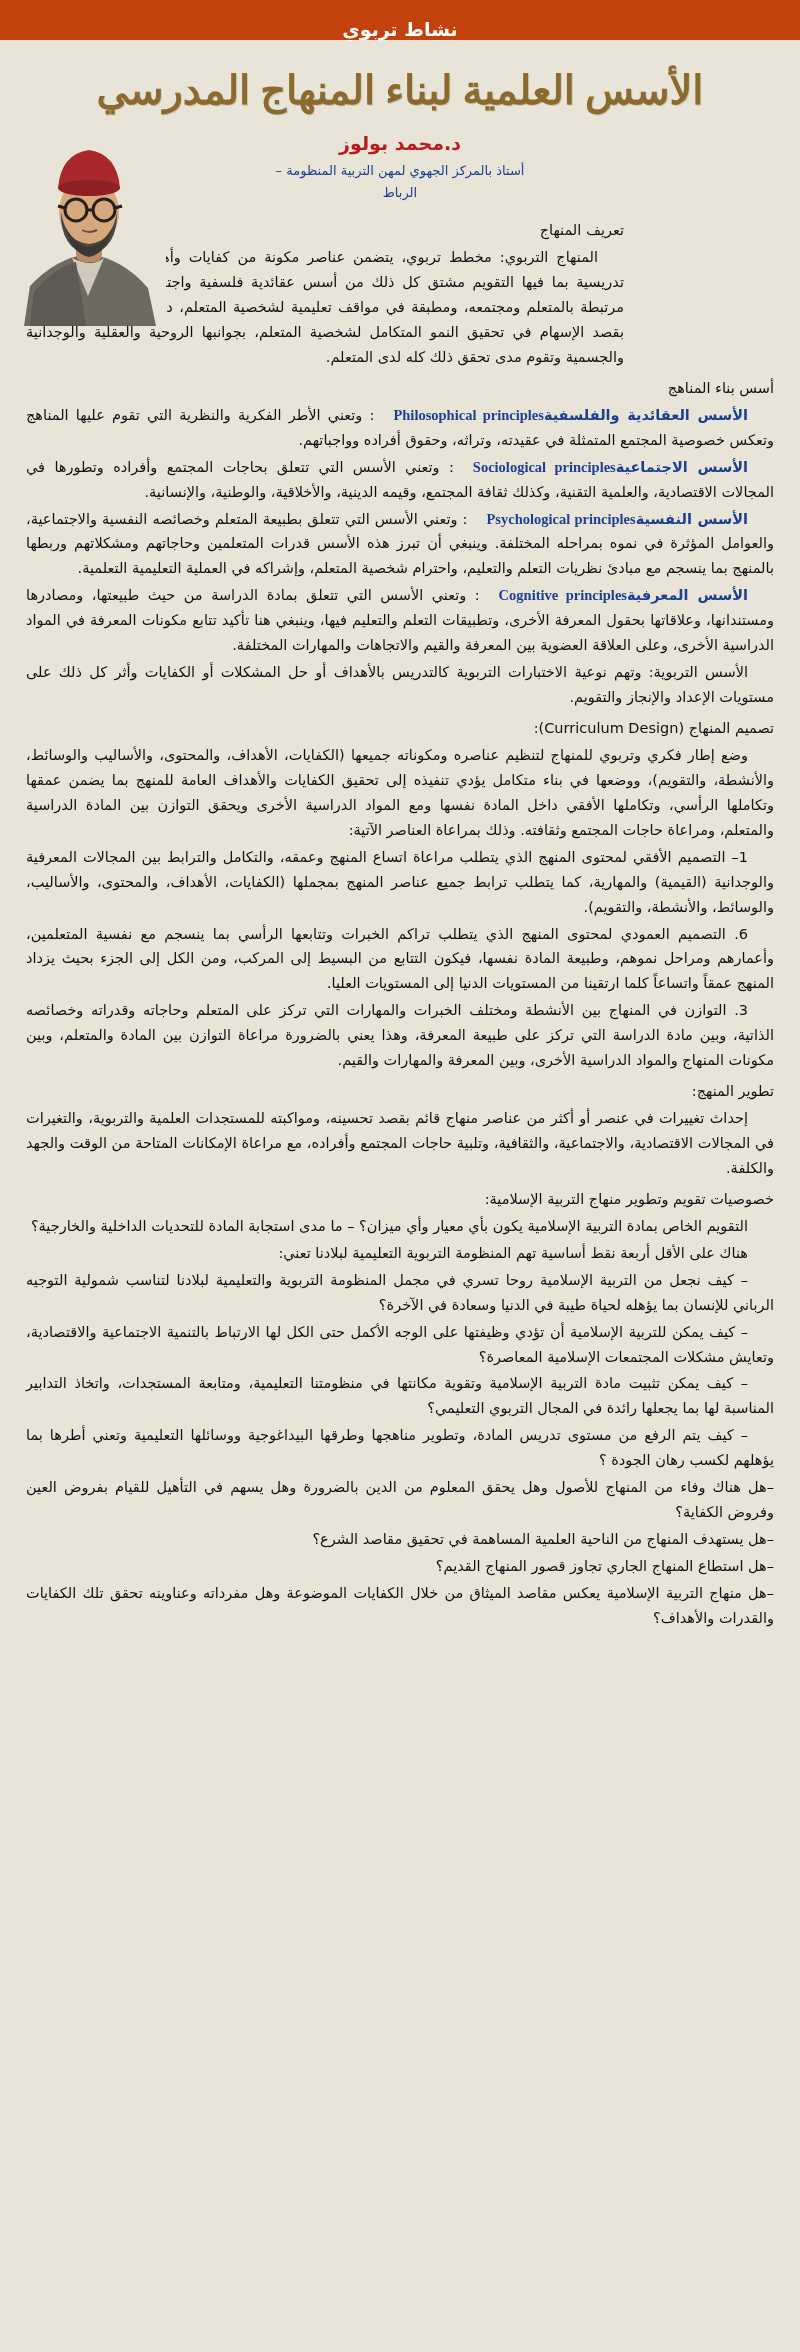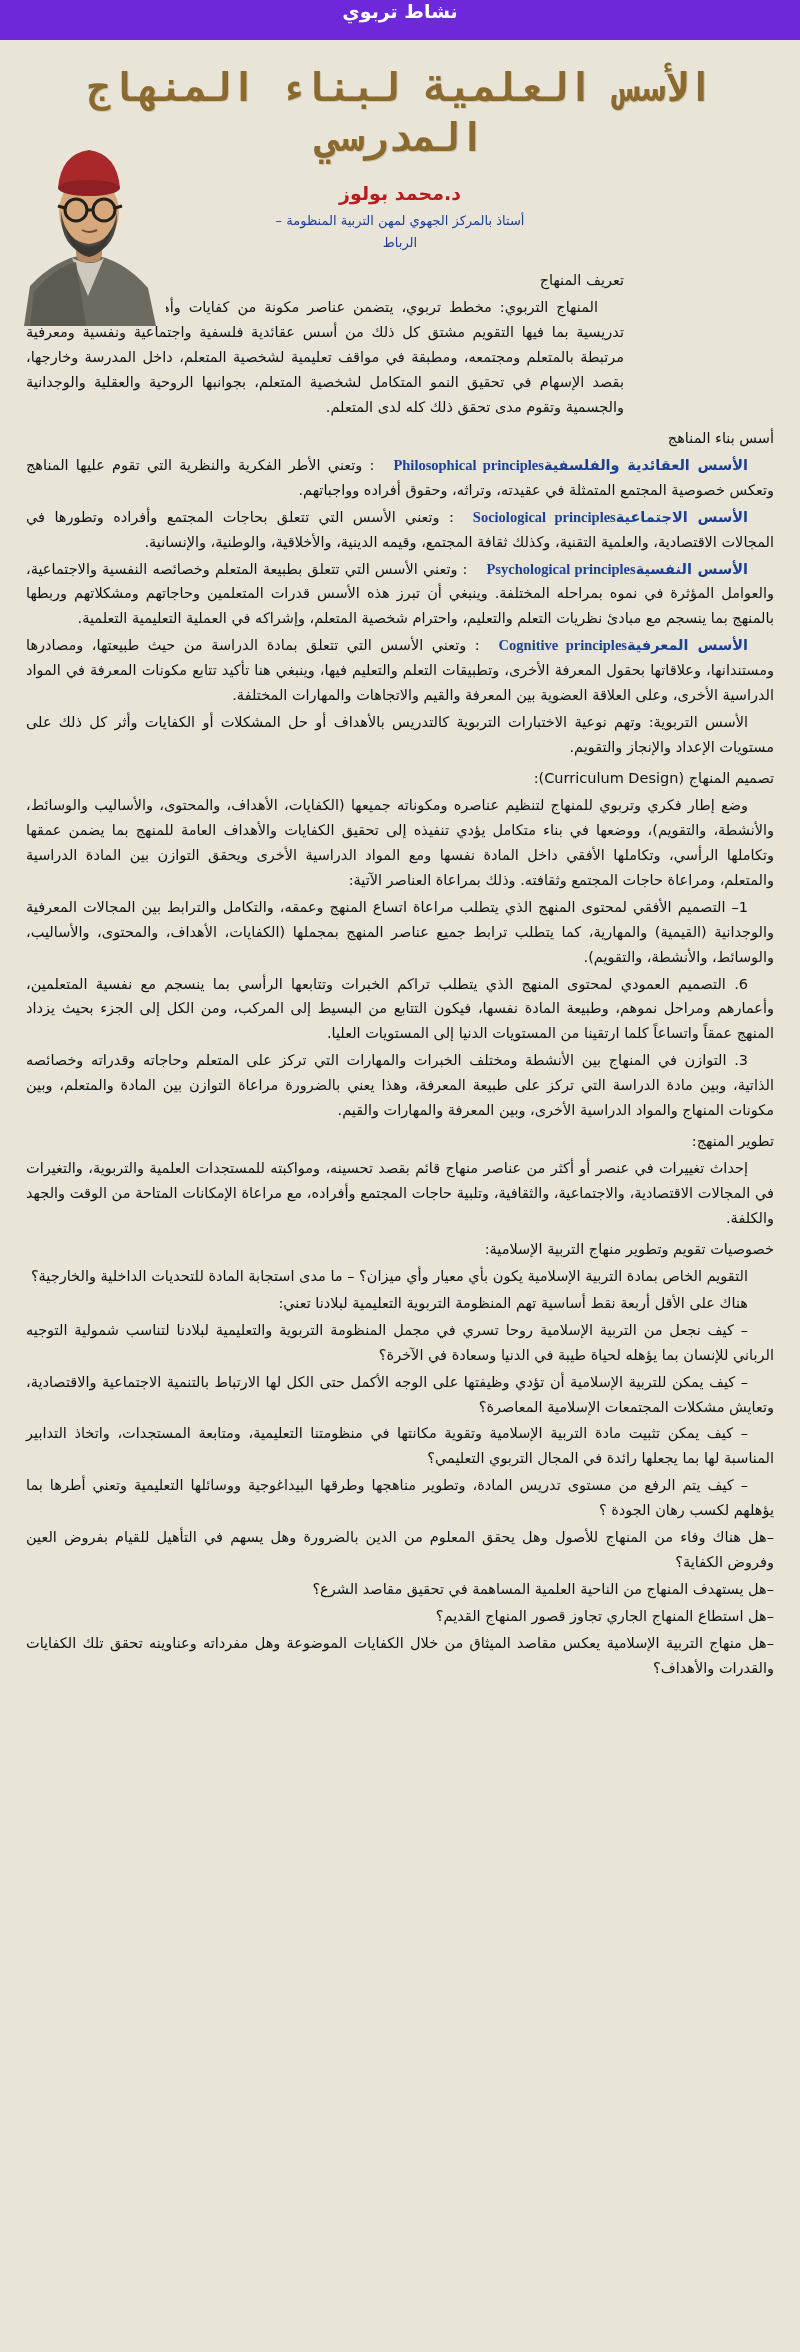"نشاط تربوي" .topbar { align-items: flex-start -> flex-end; background: #6d28d9 -> #c2410c }
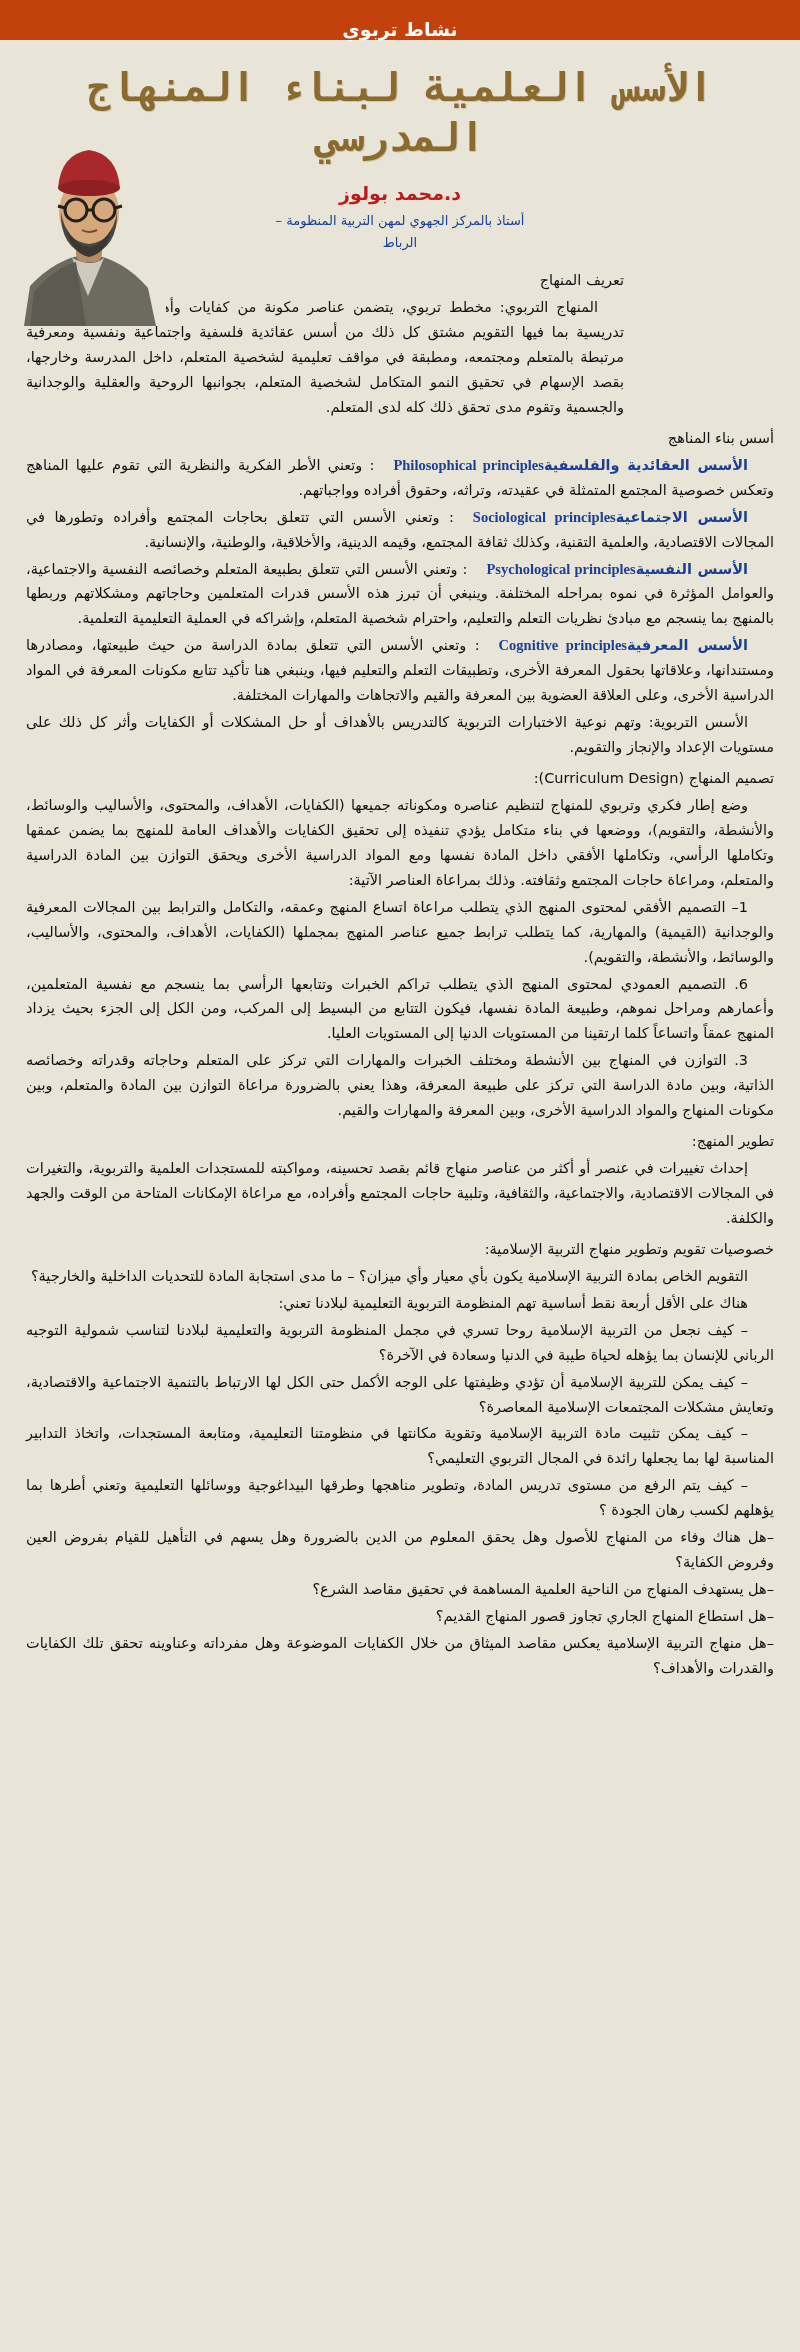"الأسس العلمية لبناء المنهاج المدرسي" .main-title { font-family: Liberation Mono, monospace -> Liberation Serif, serif }
